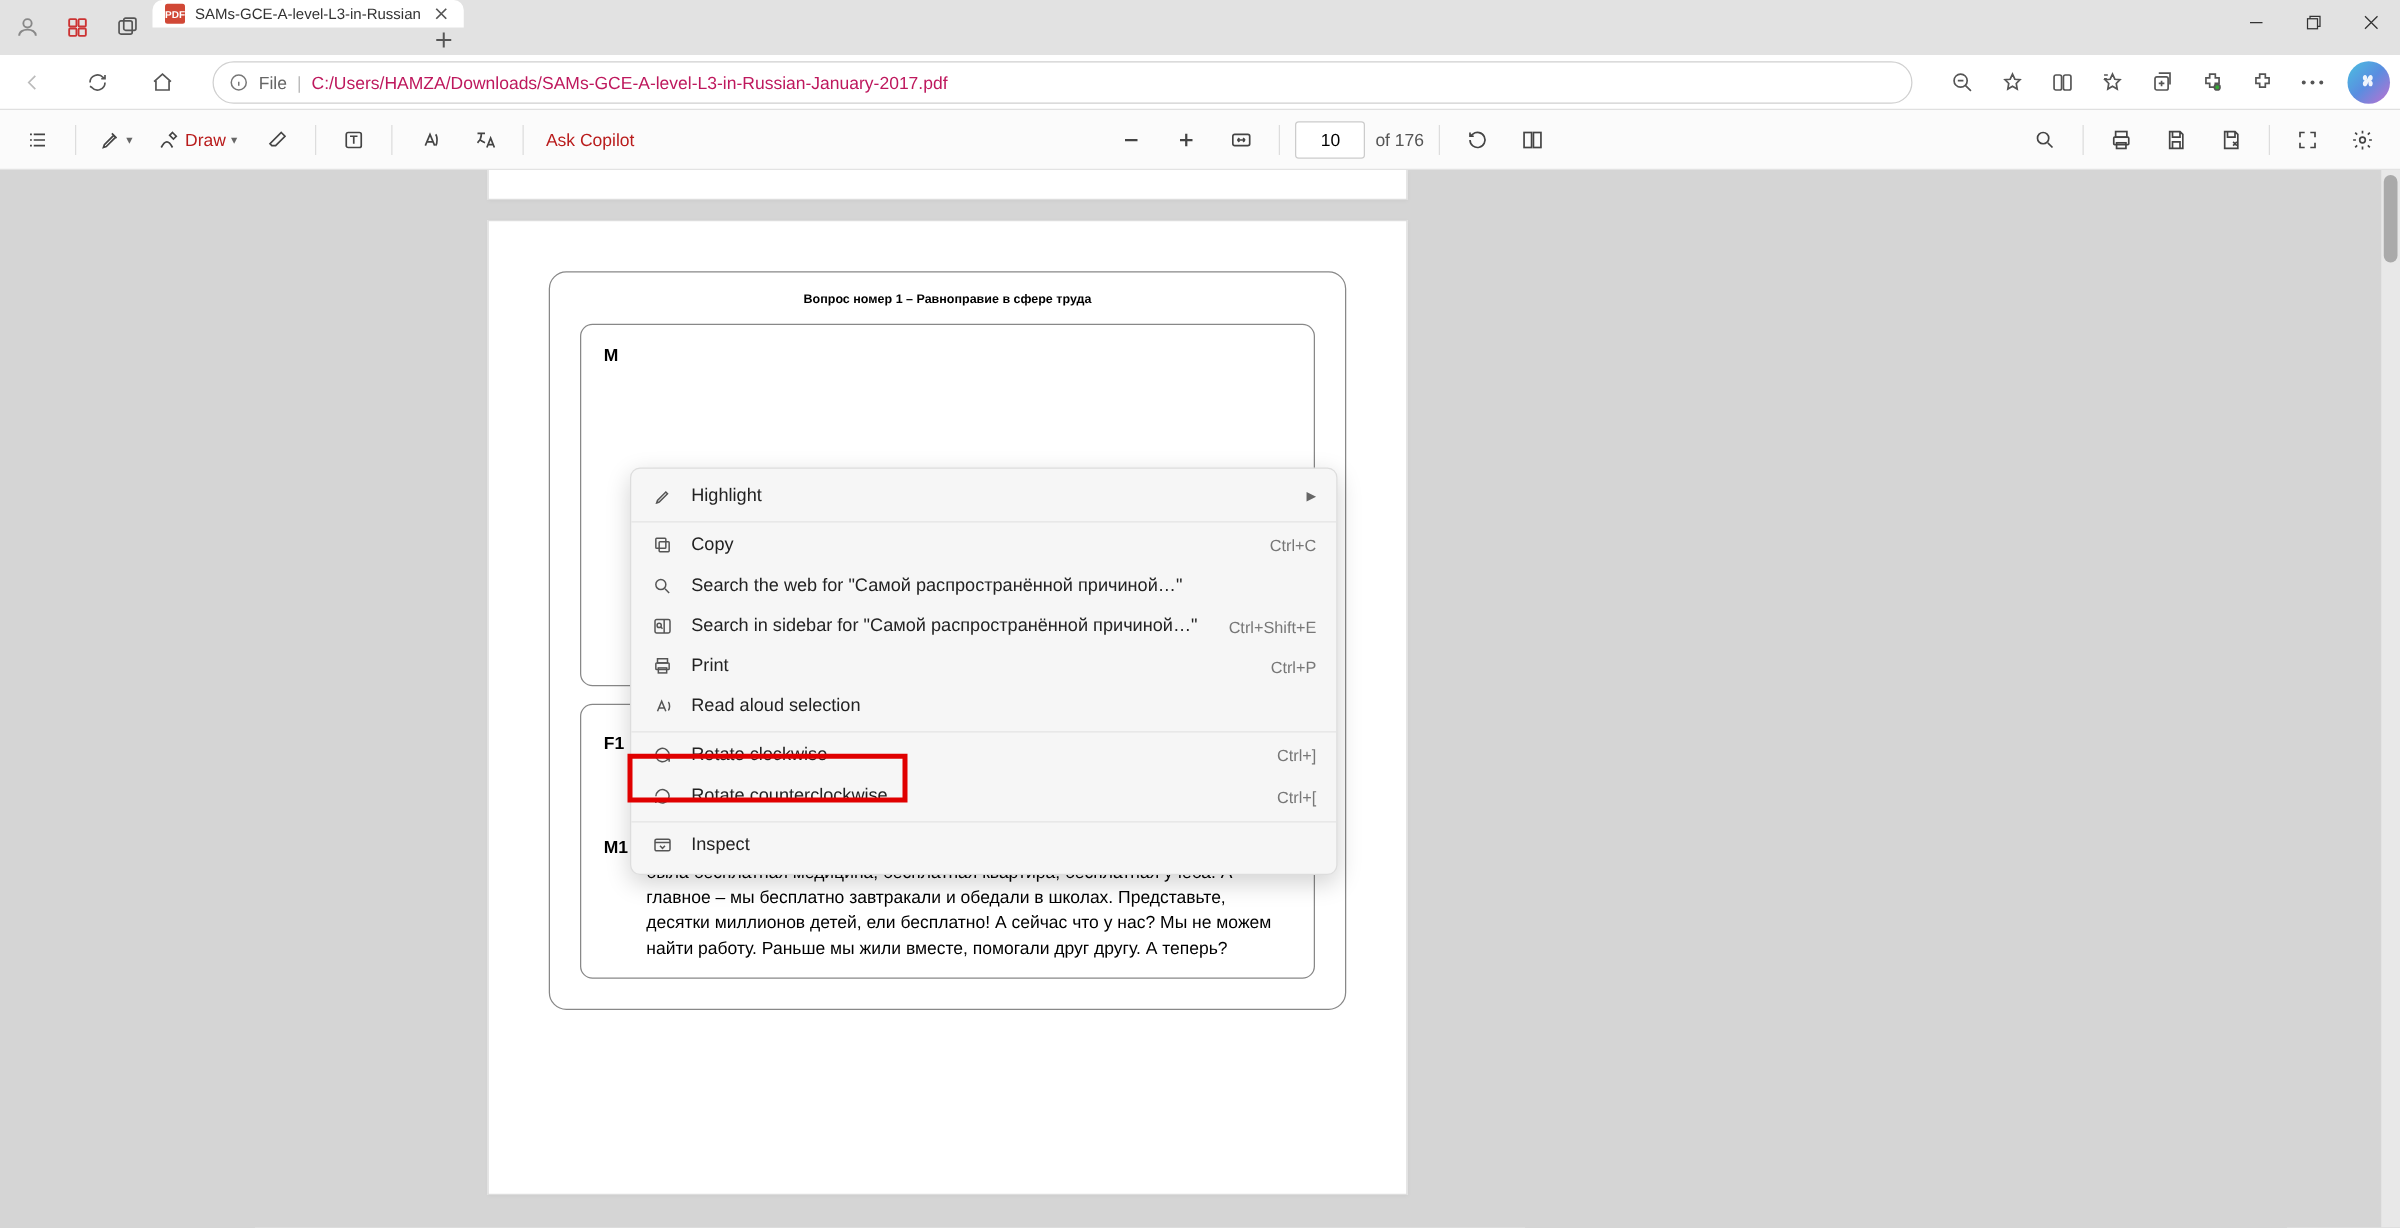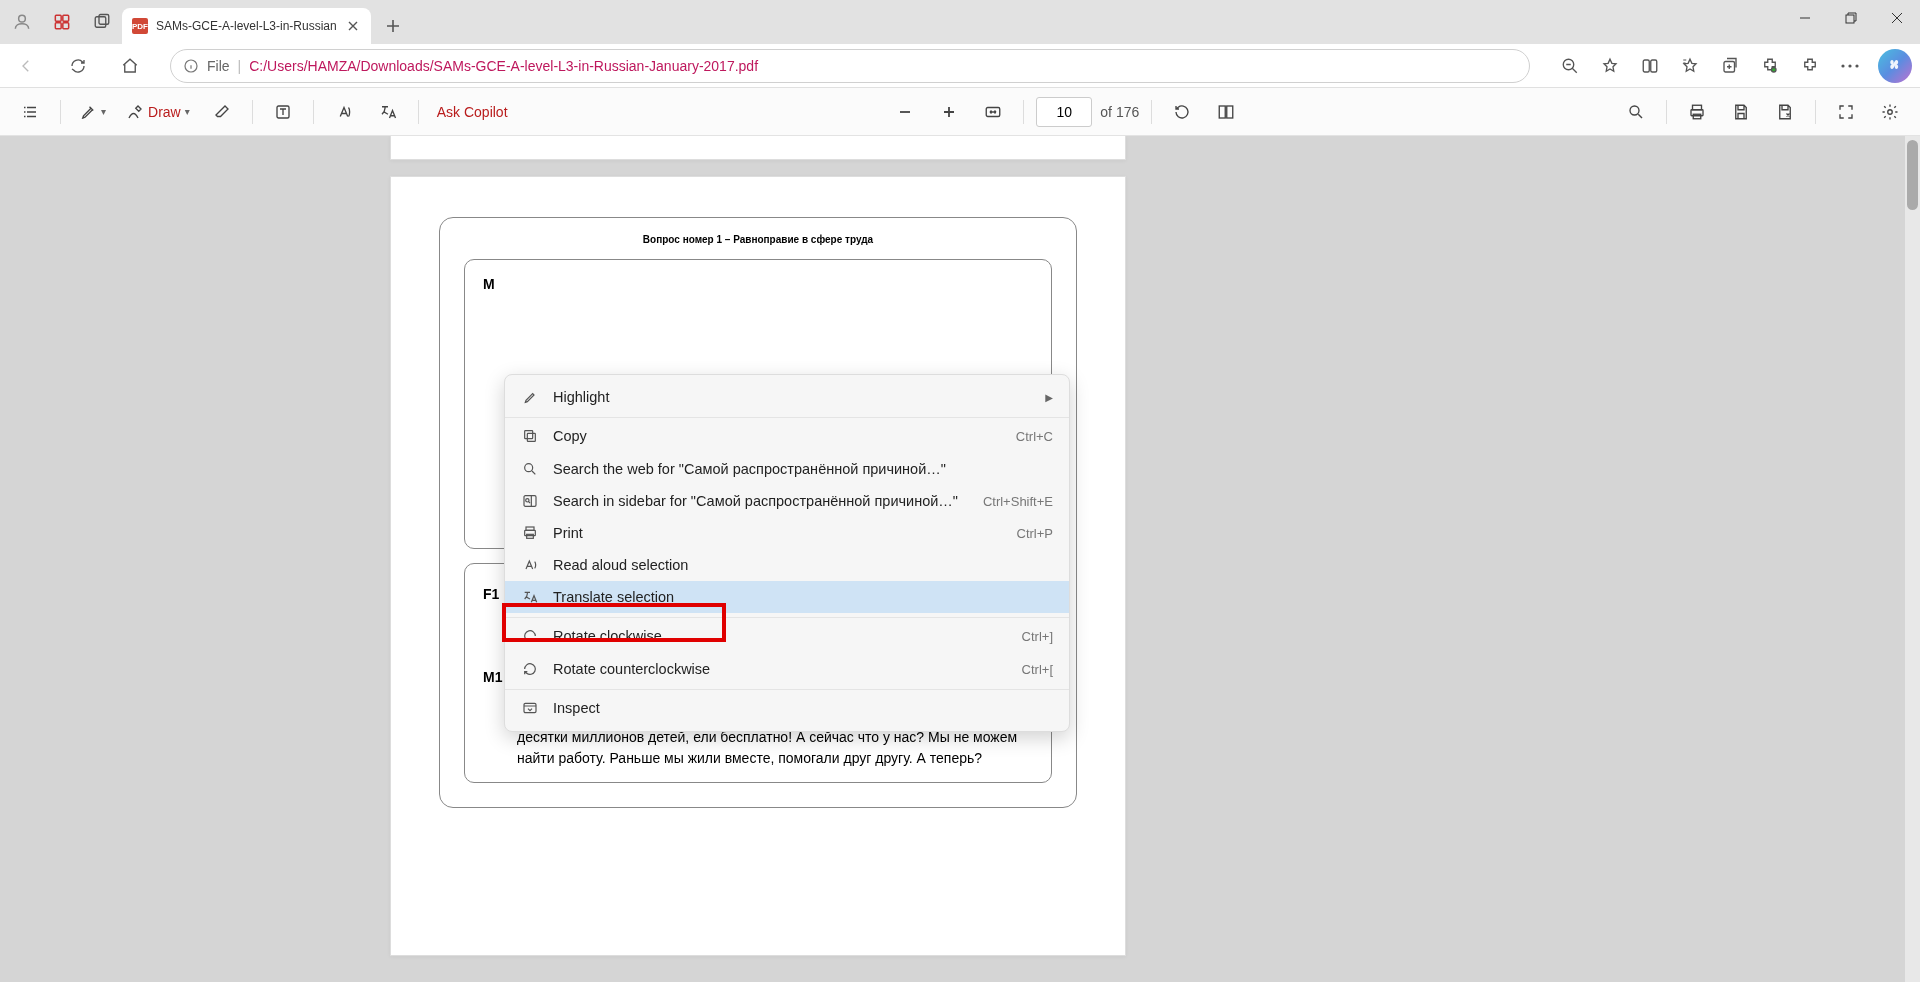"PDF" .tab-strip { flex-direction: none -> column }
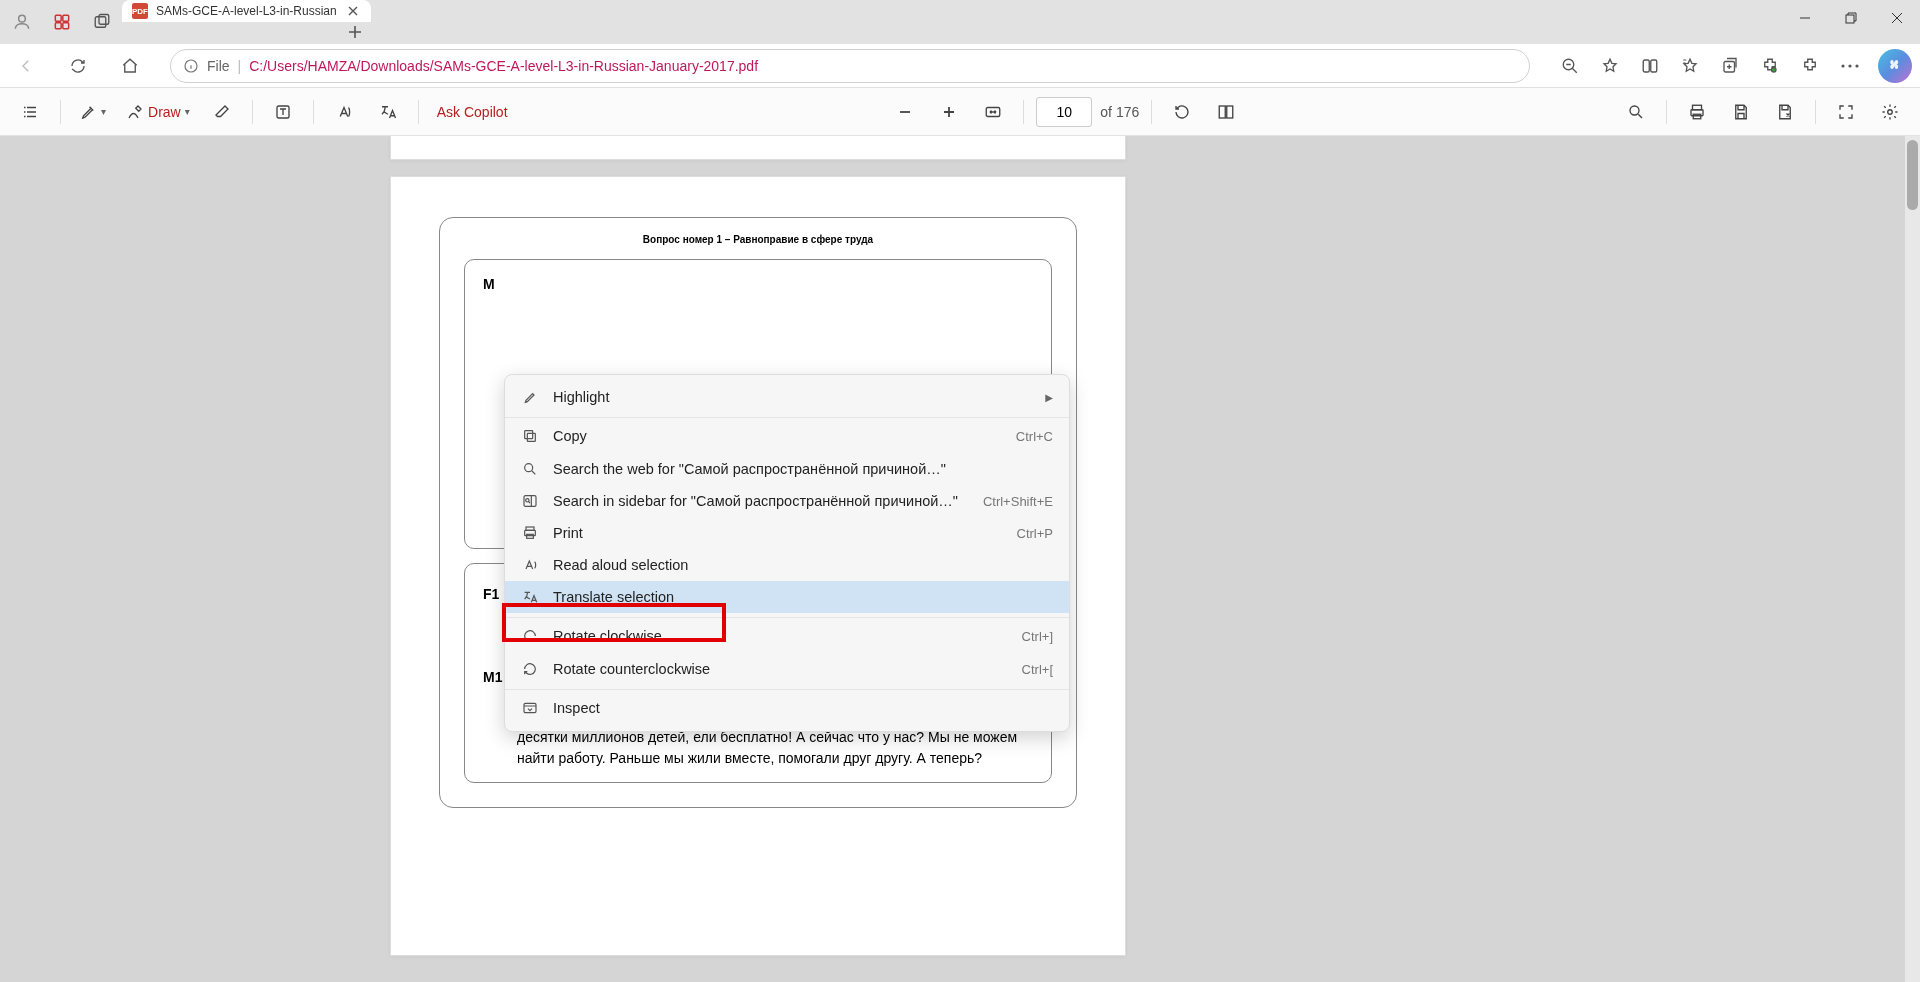"Translate selection" div.cm-item { html: <div> <span> <svg> <path></path> </svg> </span> <span>Translate selection</span> </div> -> none }
